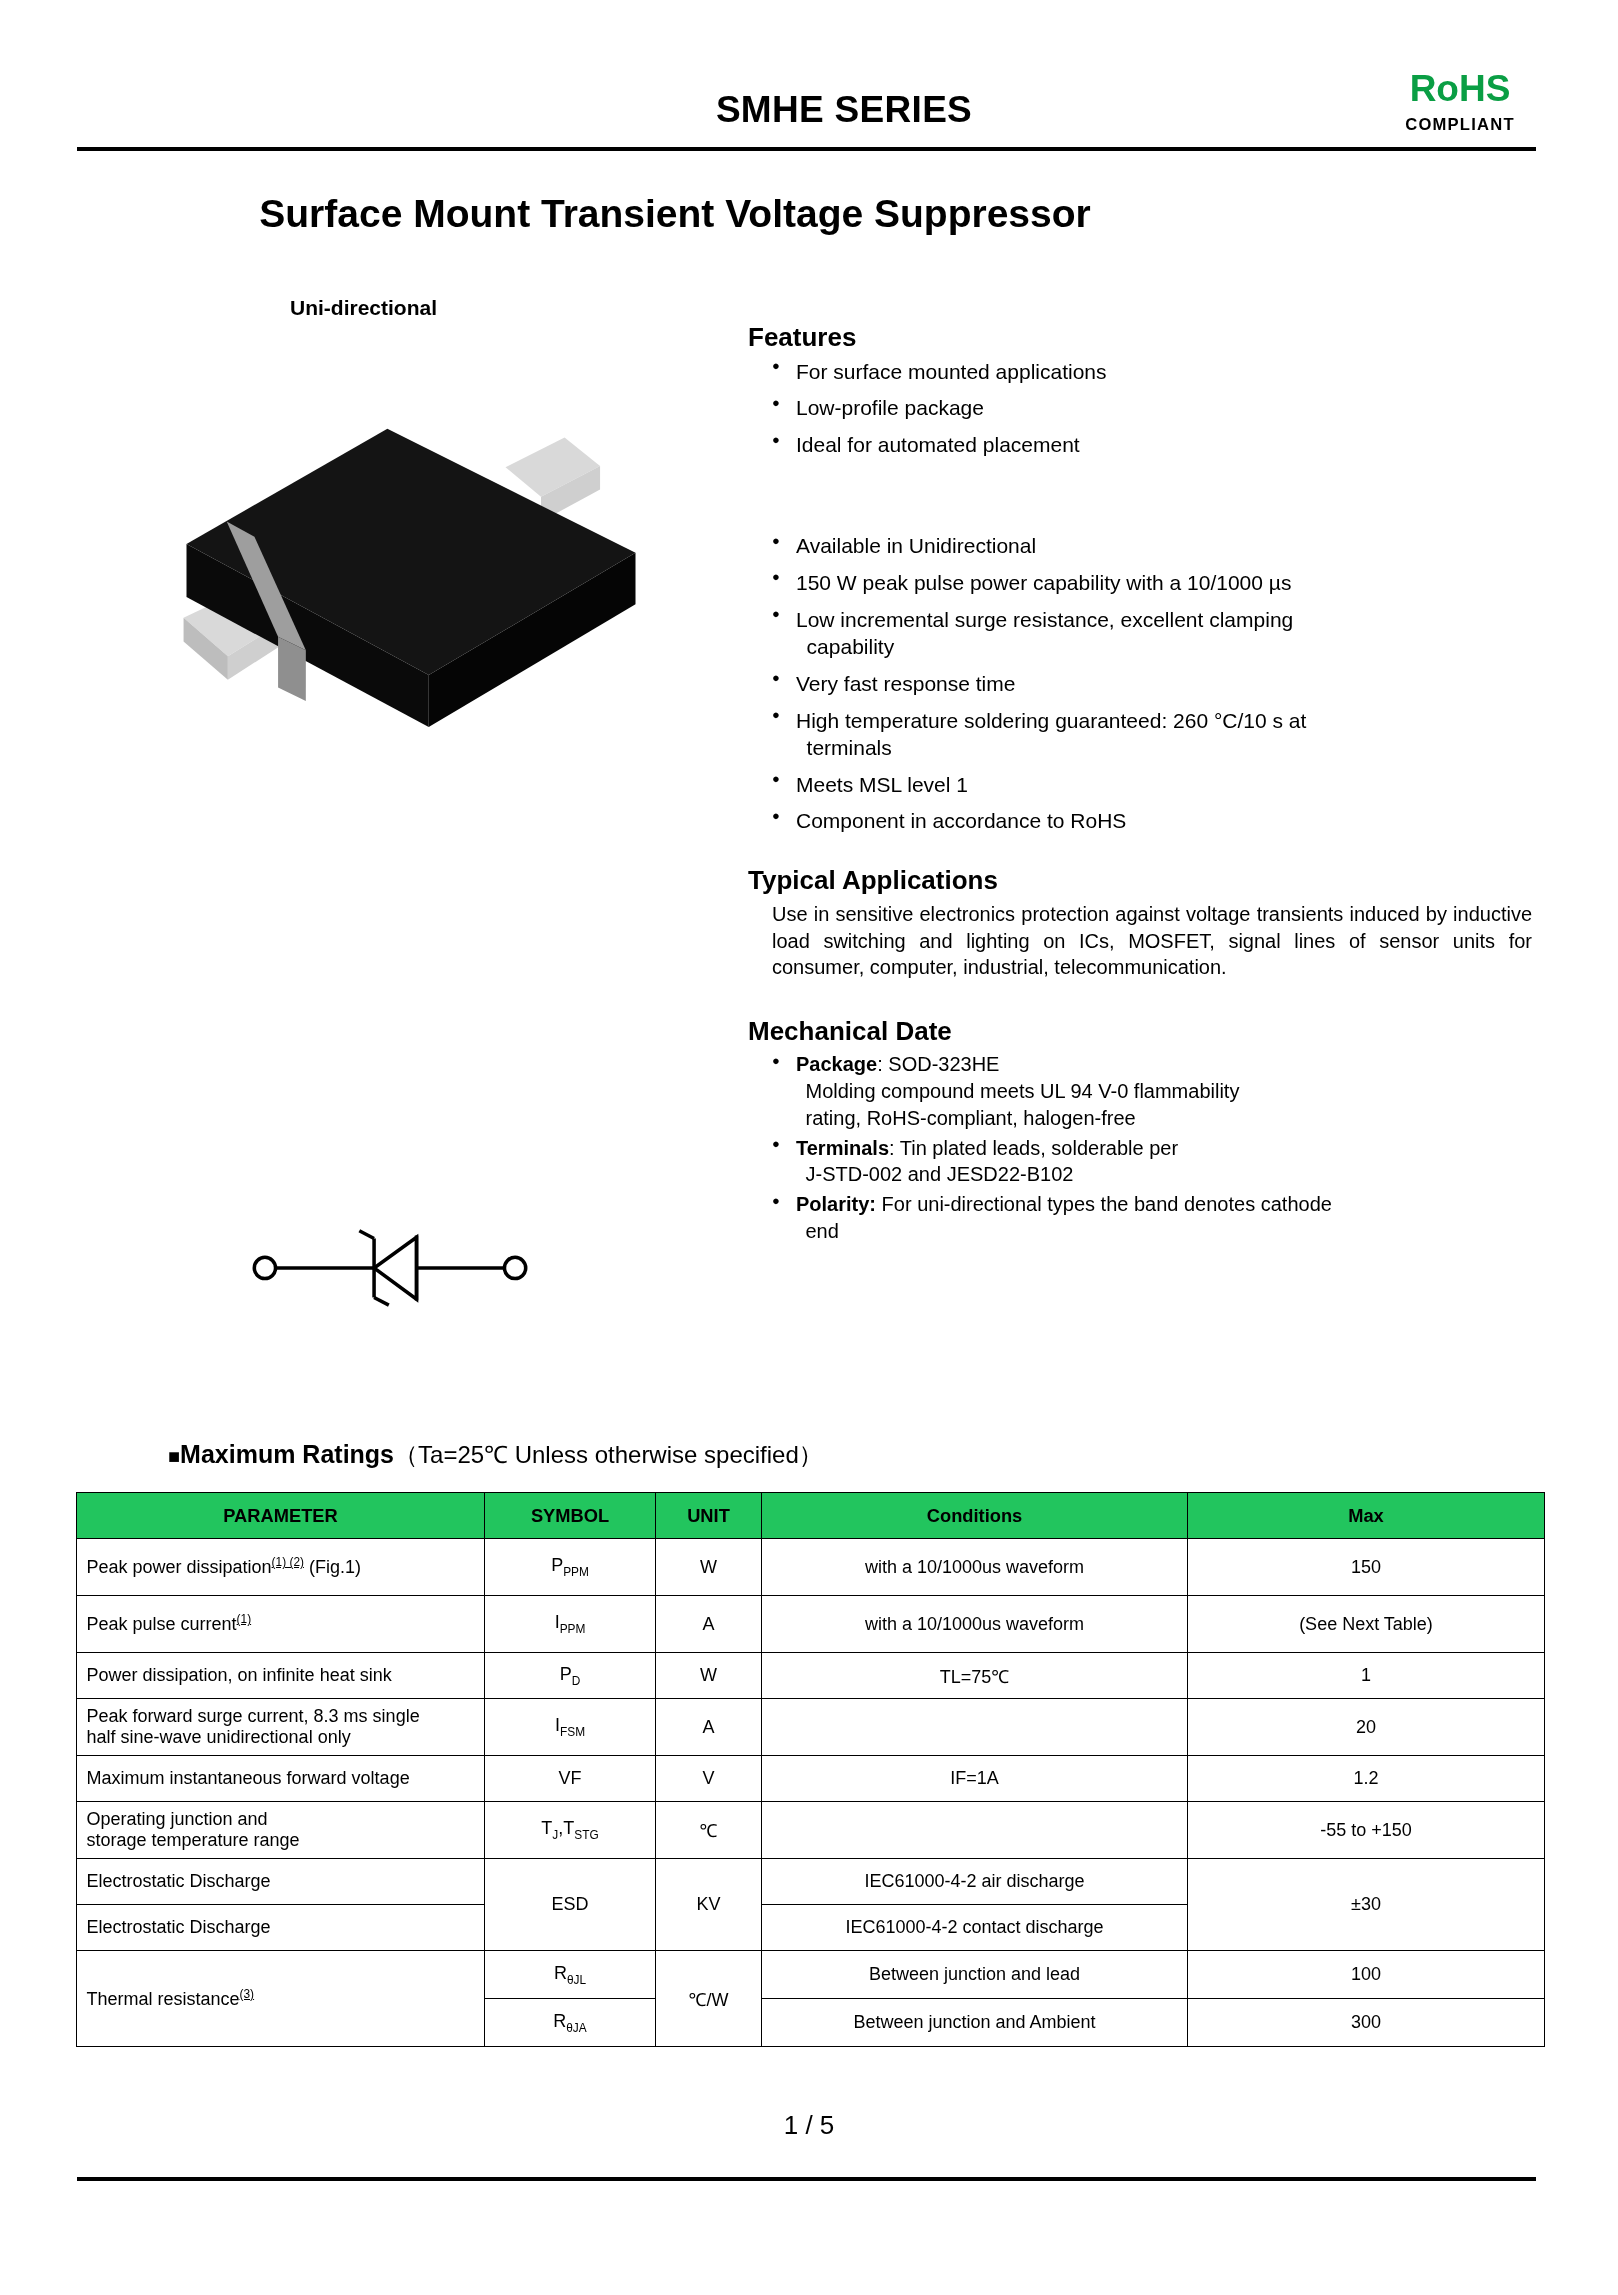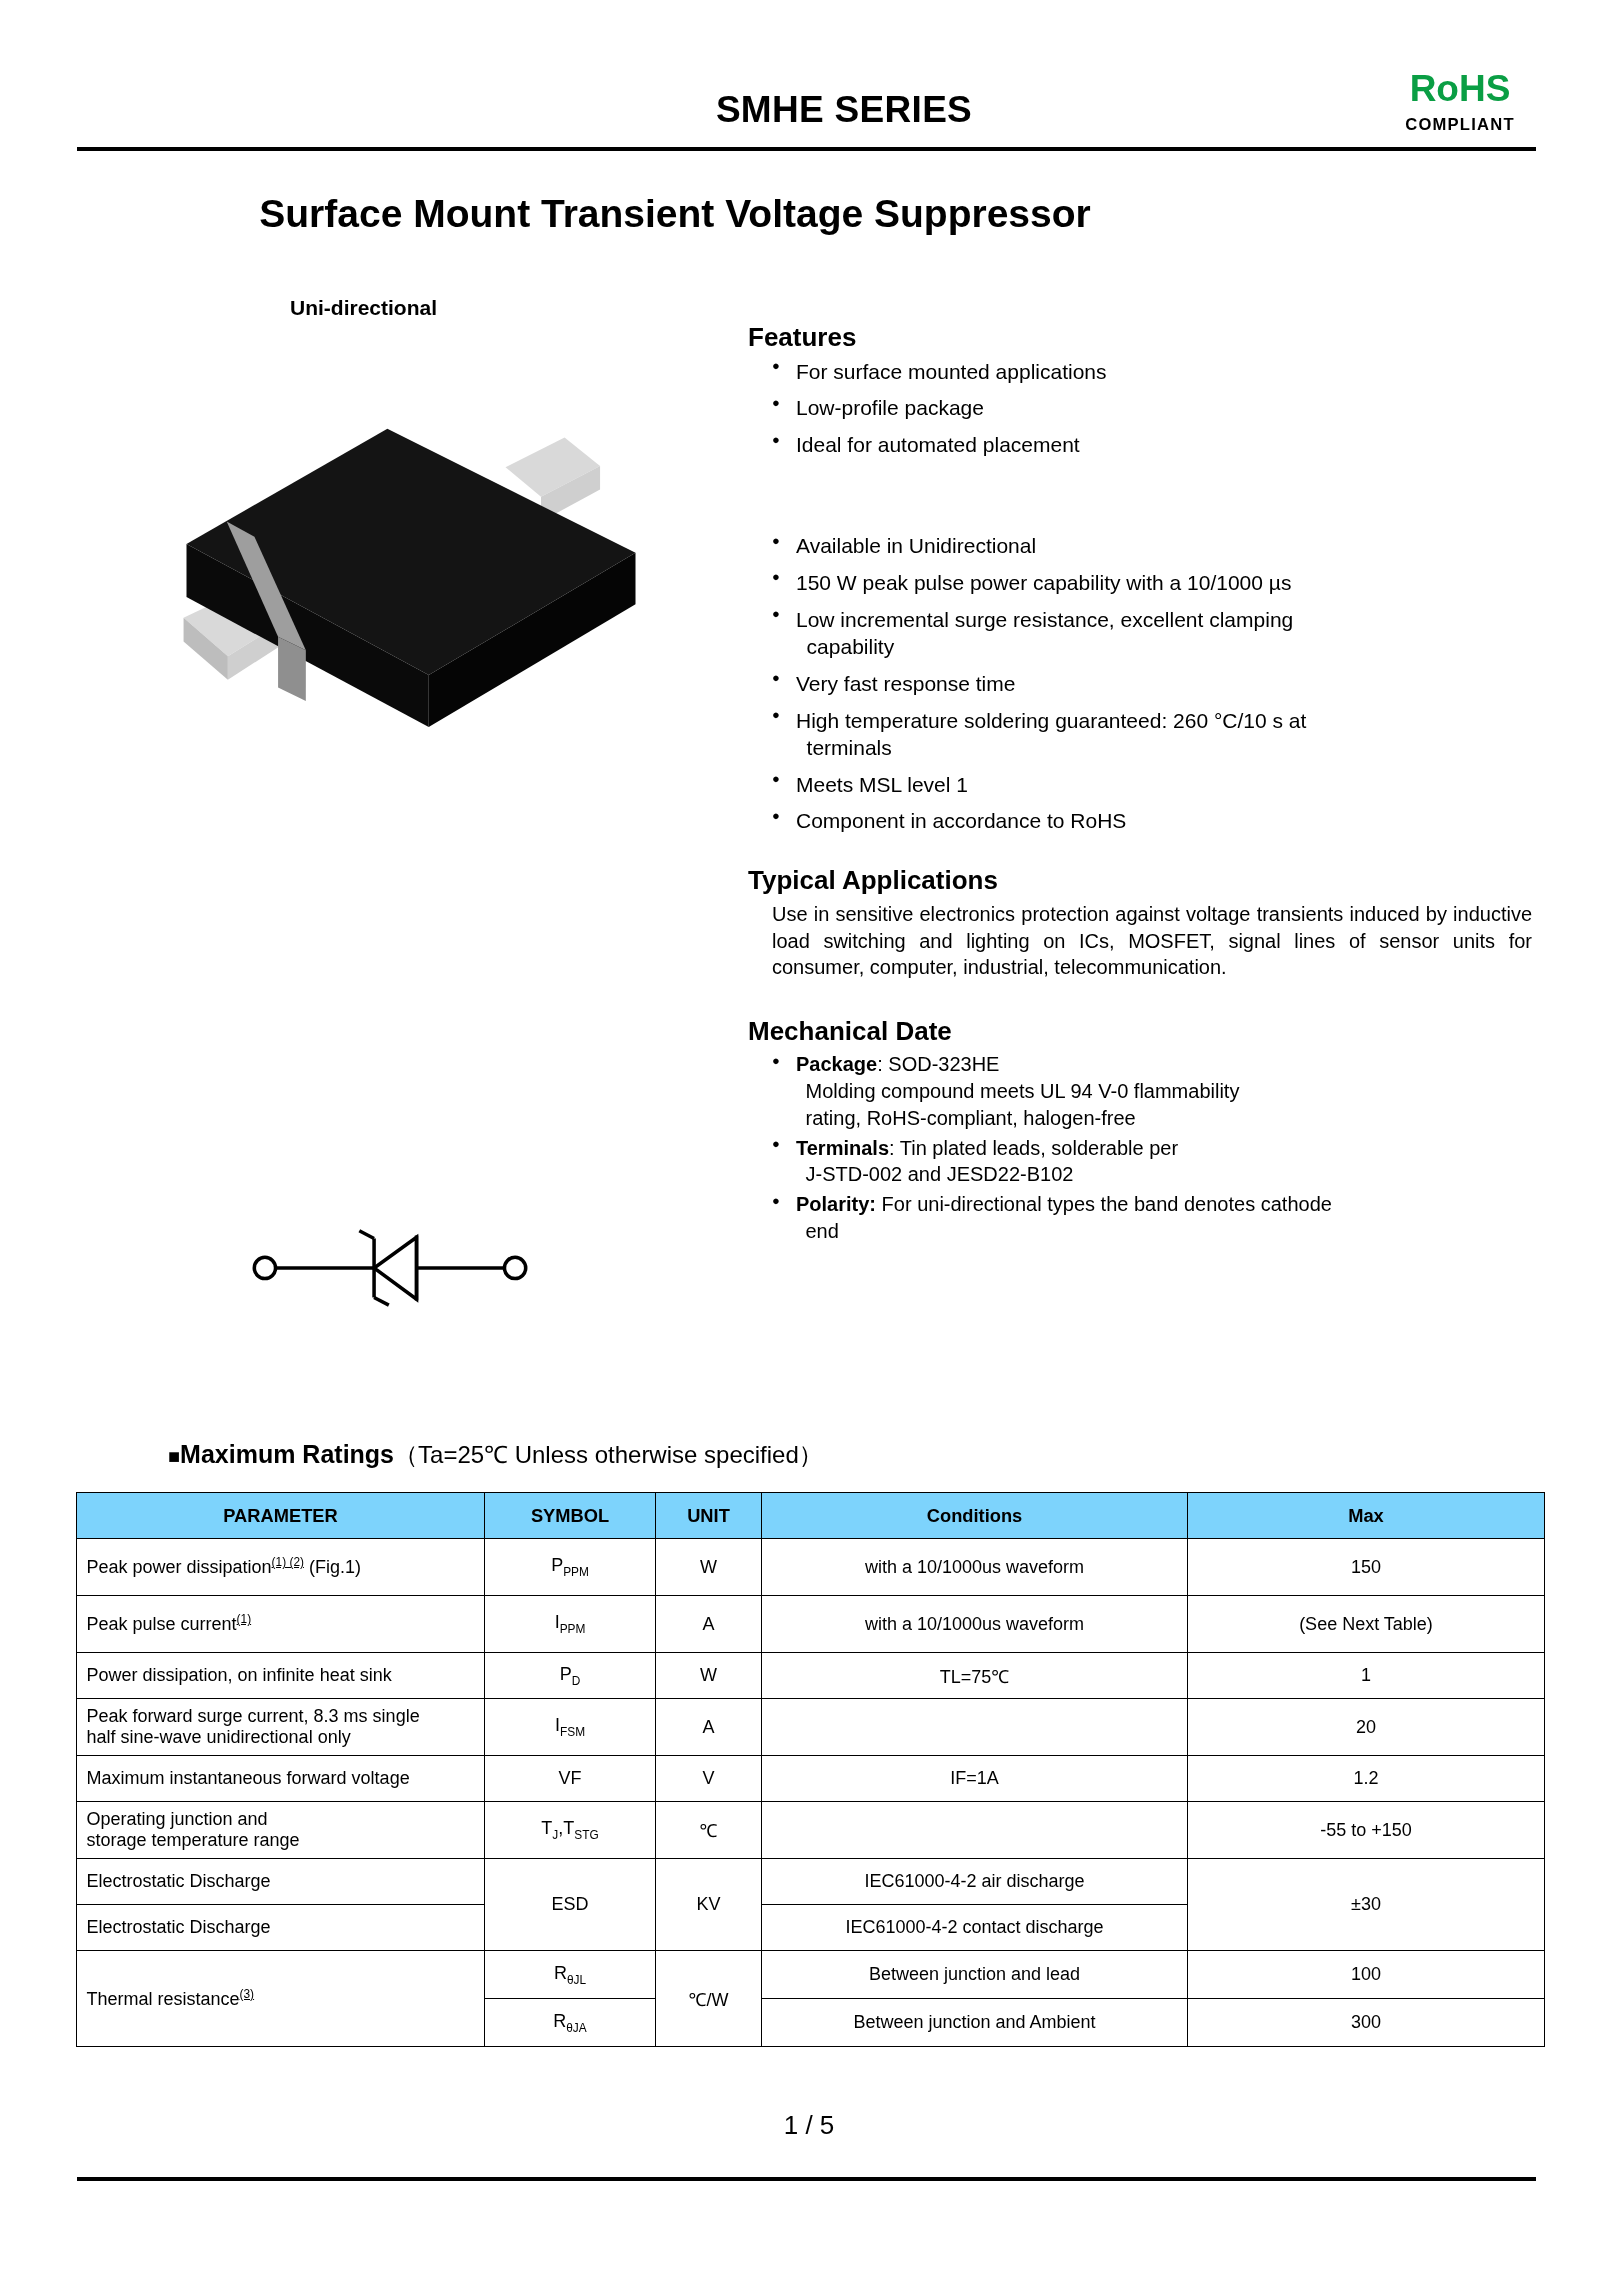"PARAMETER" table.ratings th { background: #7dd3fc -> #22c55e }
